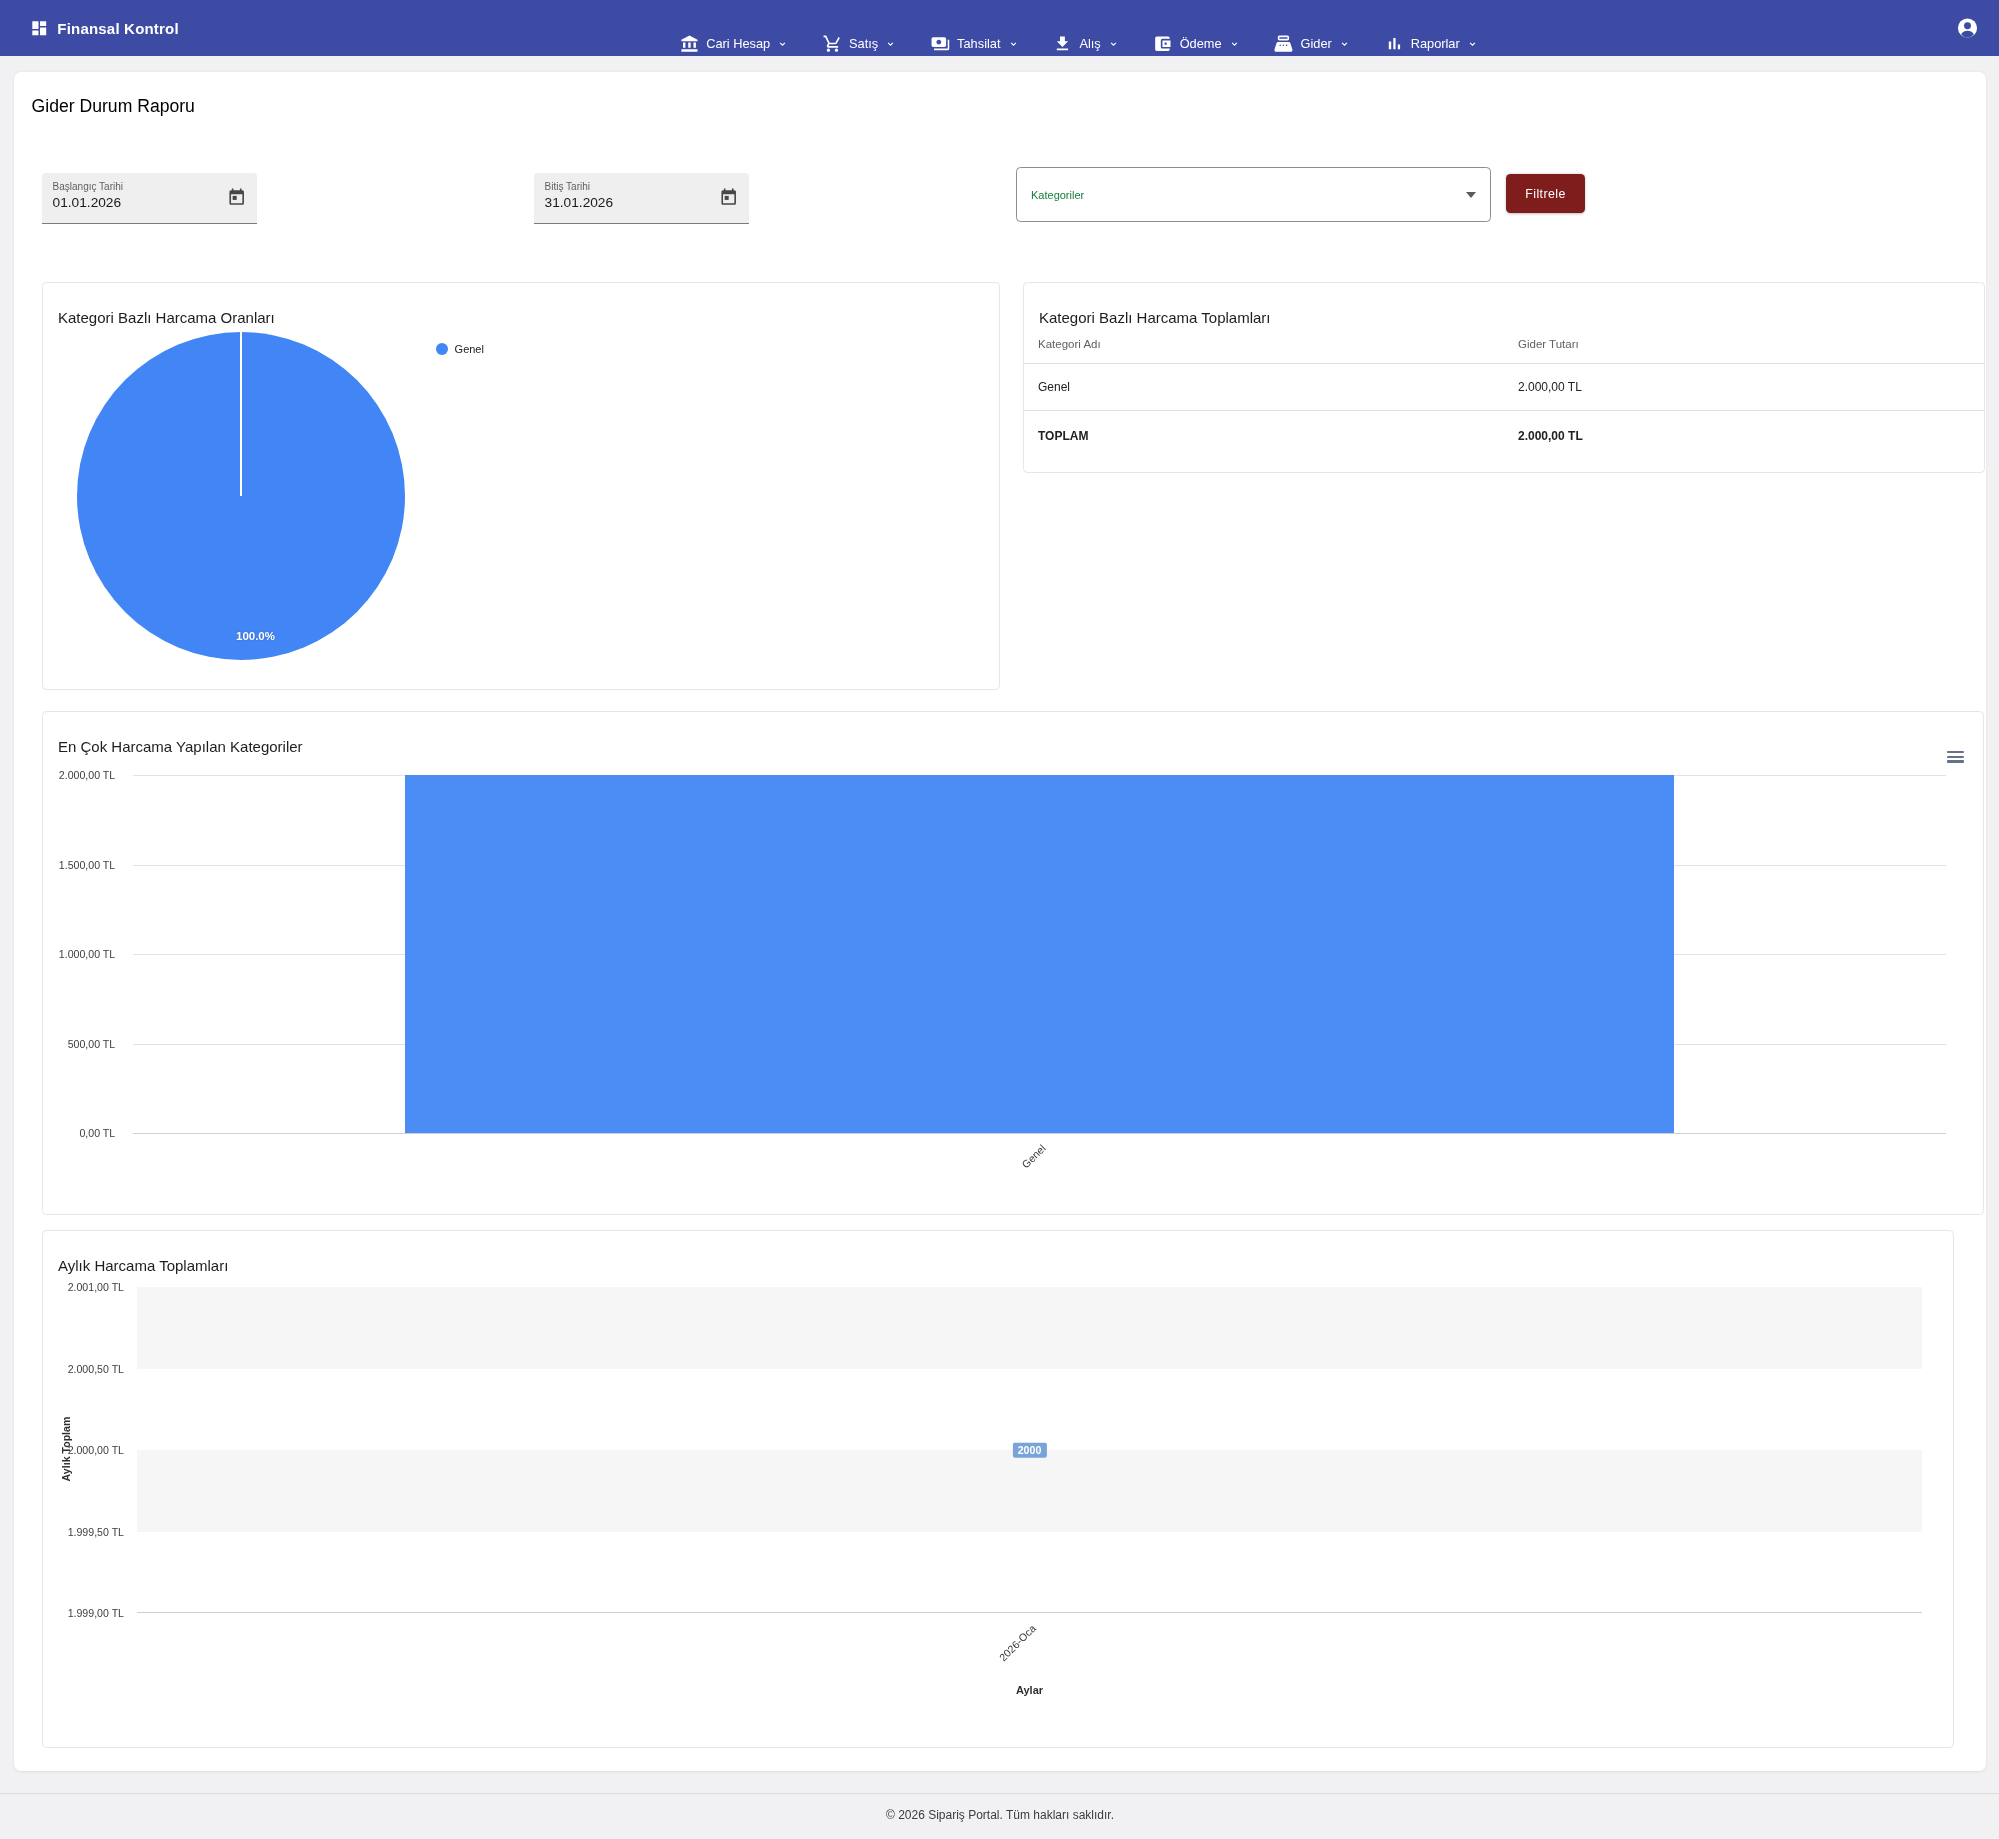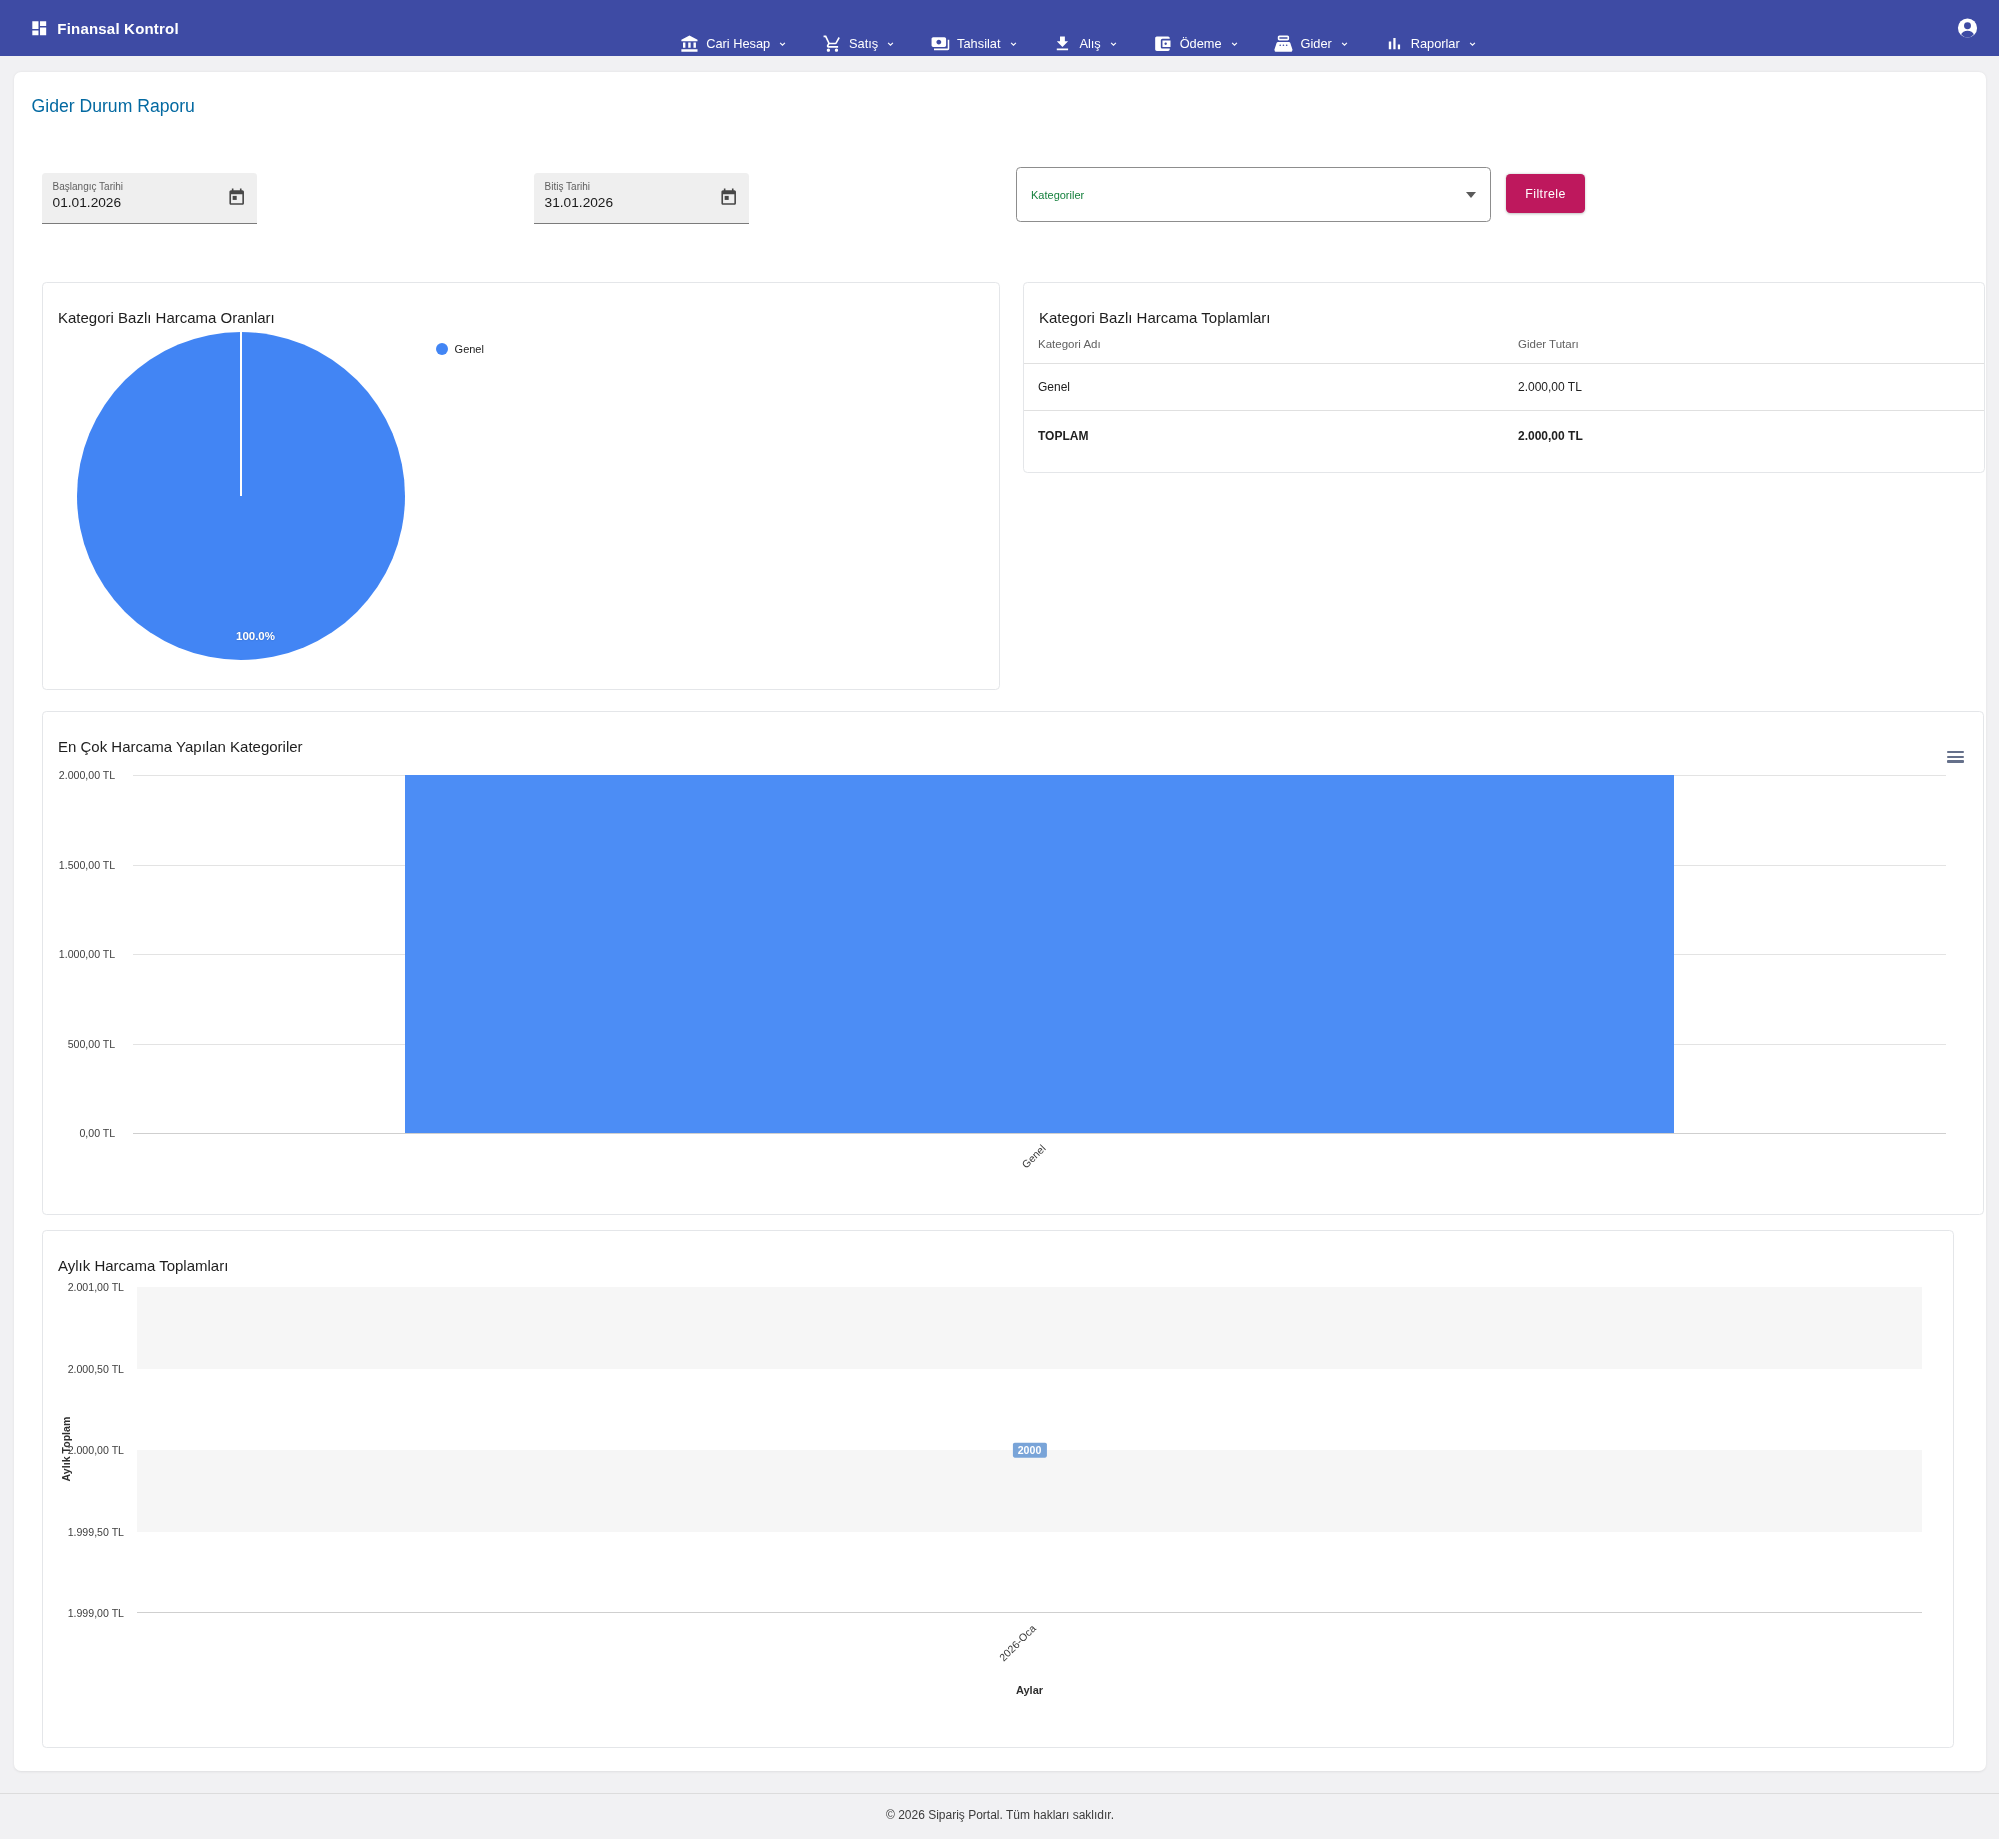"Gider Durum Raporu" .page-title { color: #0369a1 -> #000000 }
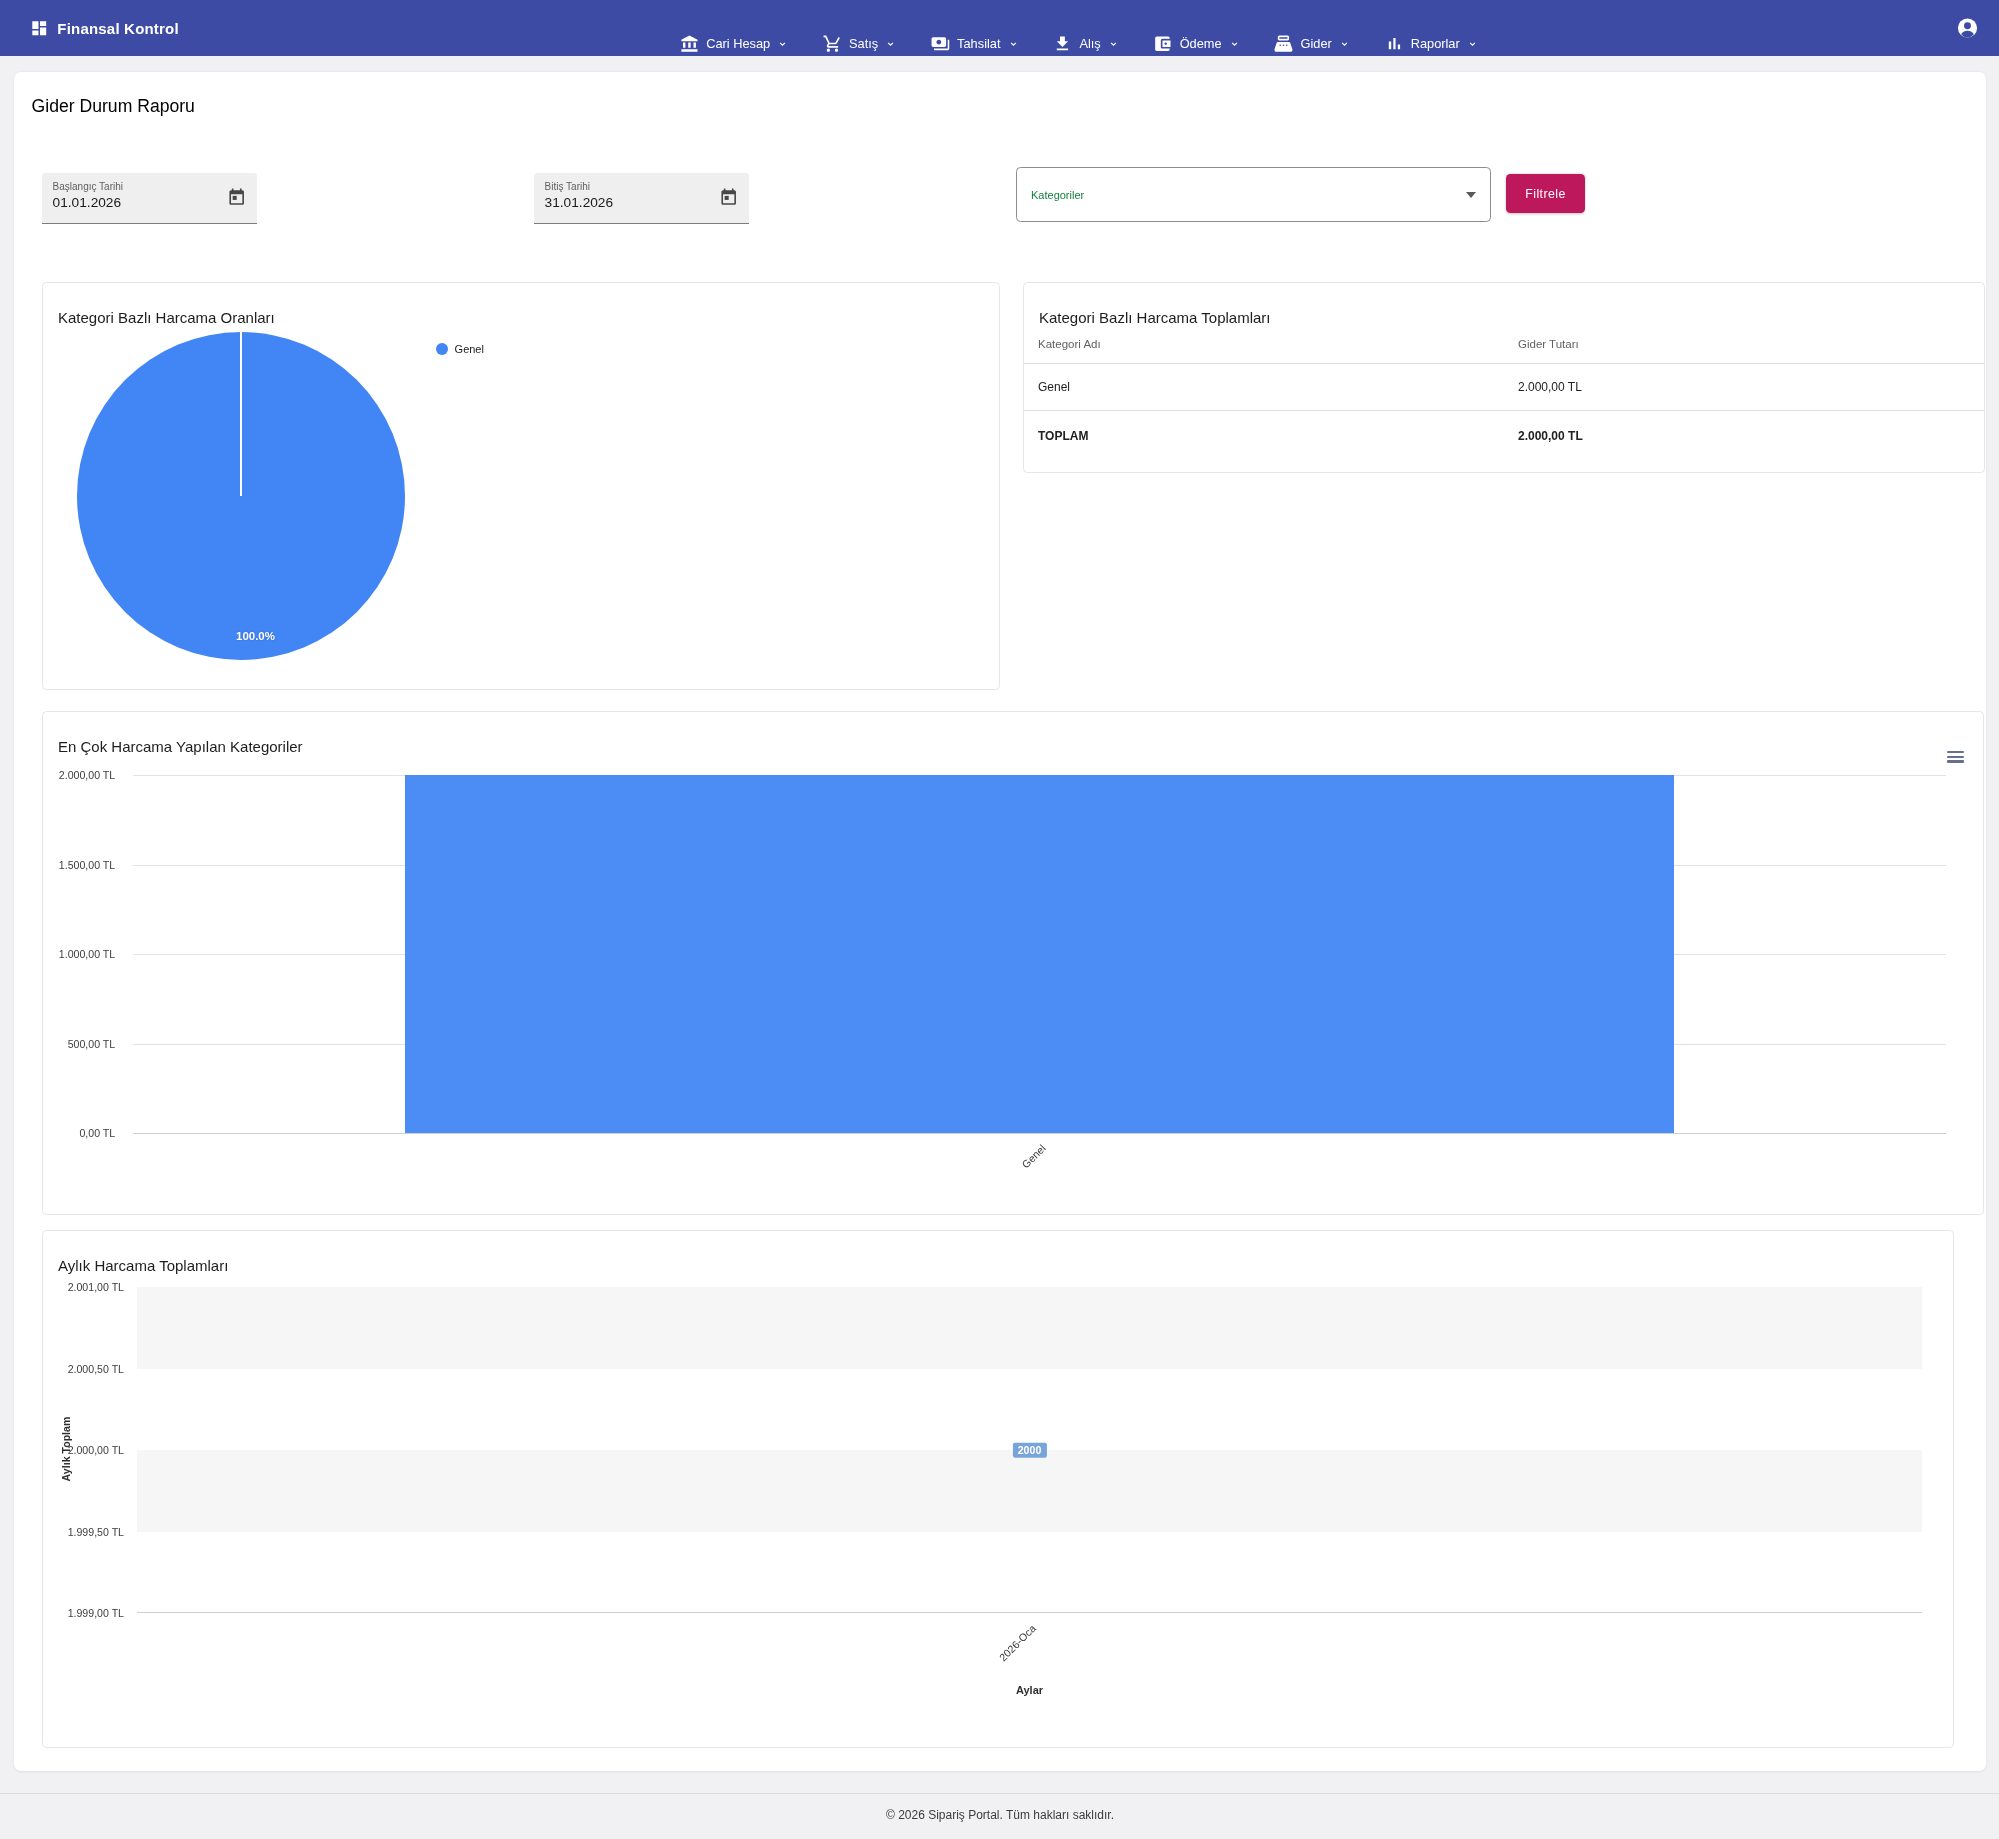"Filtrele" .btn-filtrele { background: #be185d -> #7f1d1d }
